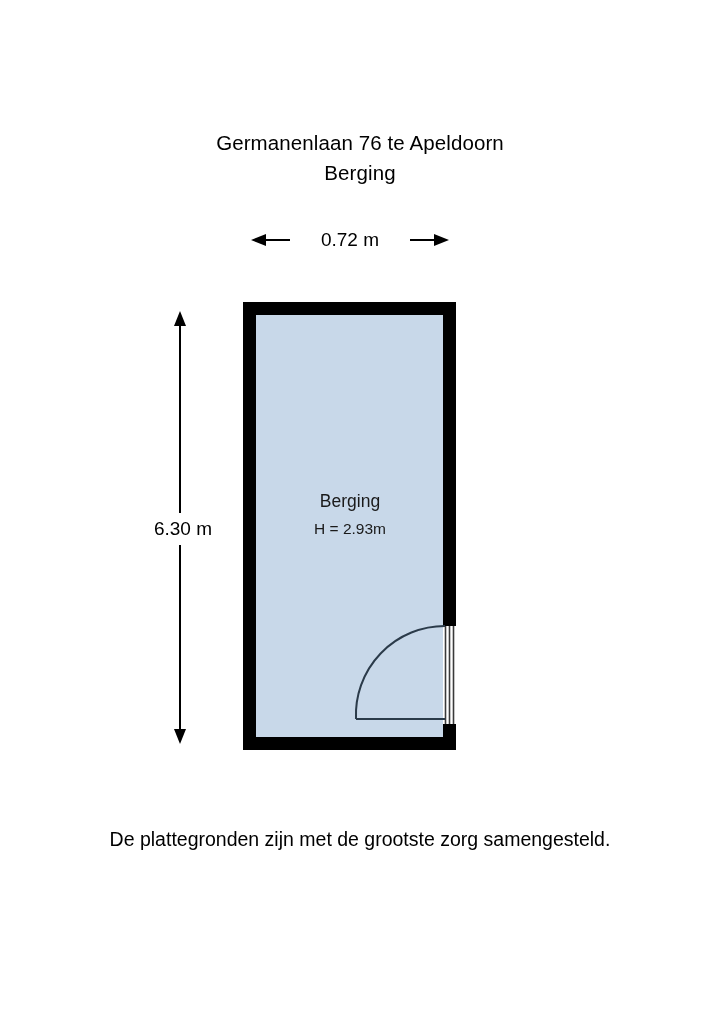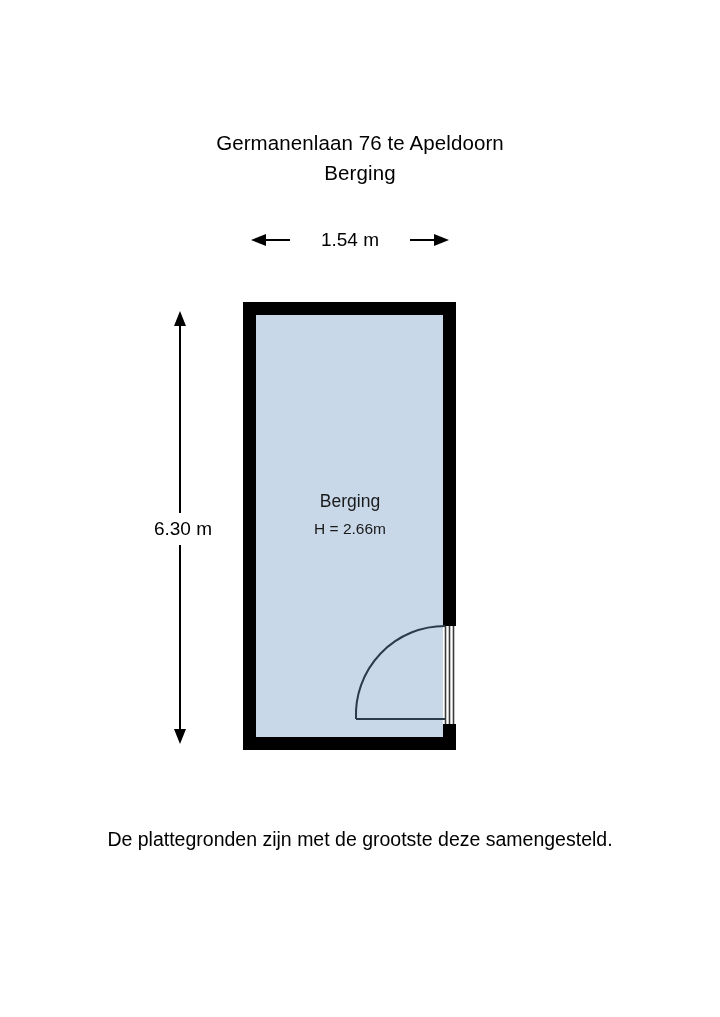"1.54 m" div.dim-text-h { text: 1.54 -> 0.72 }
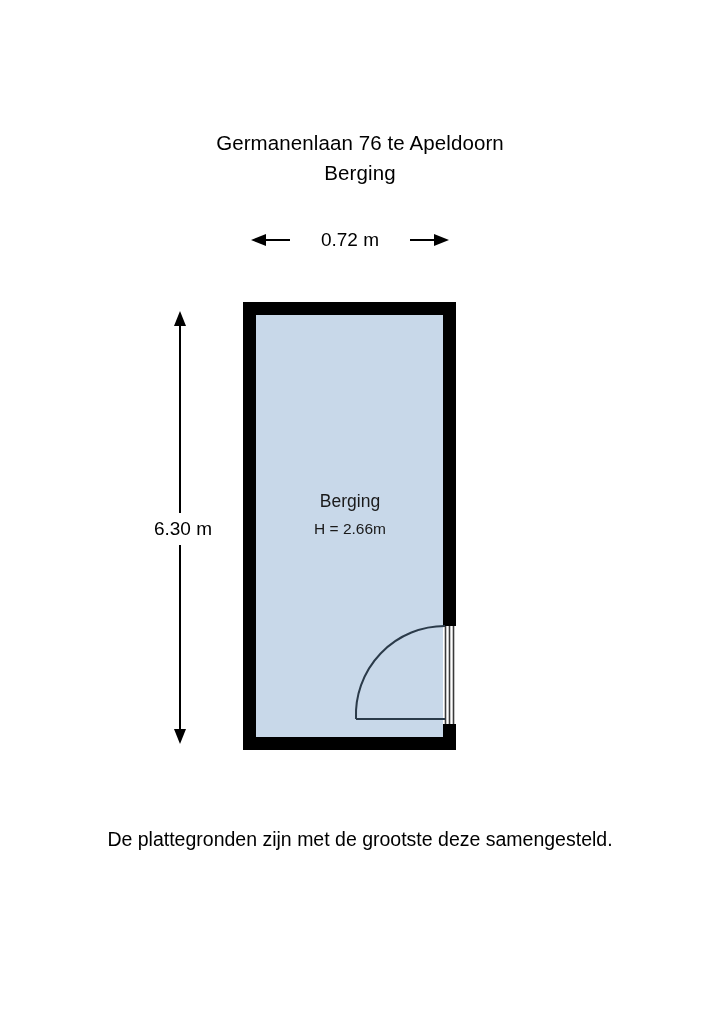"H = 2.66m" span.room-height { text: 2.66m -> 2.93m }
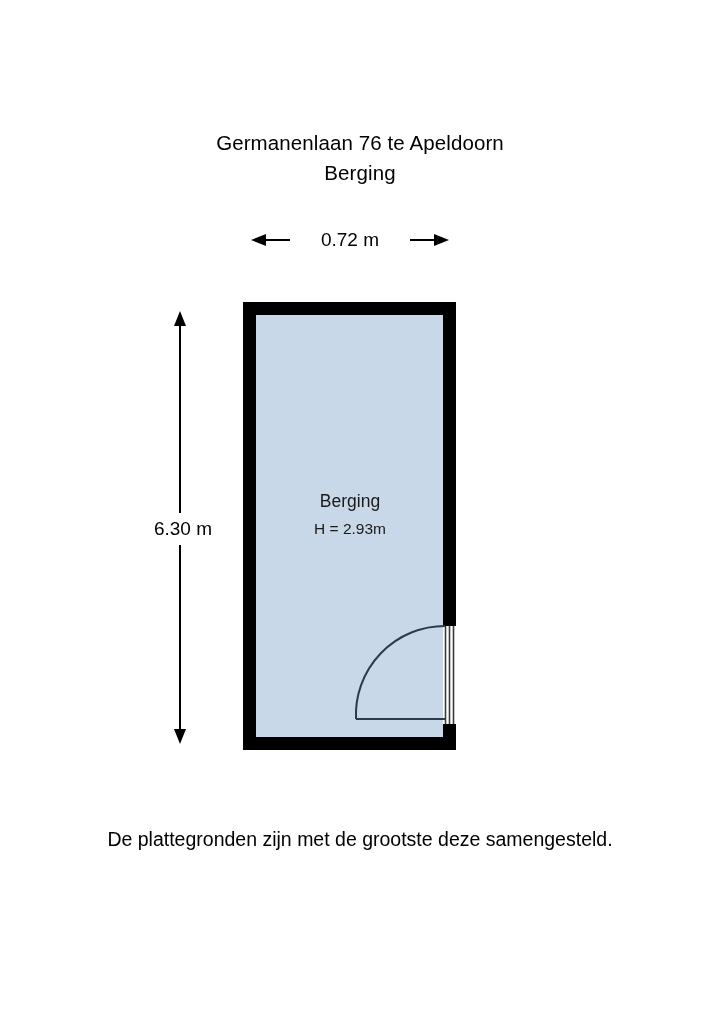"De plattegronden zijn met de" span.footer-line { text: deze -> zorg }
